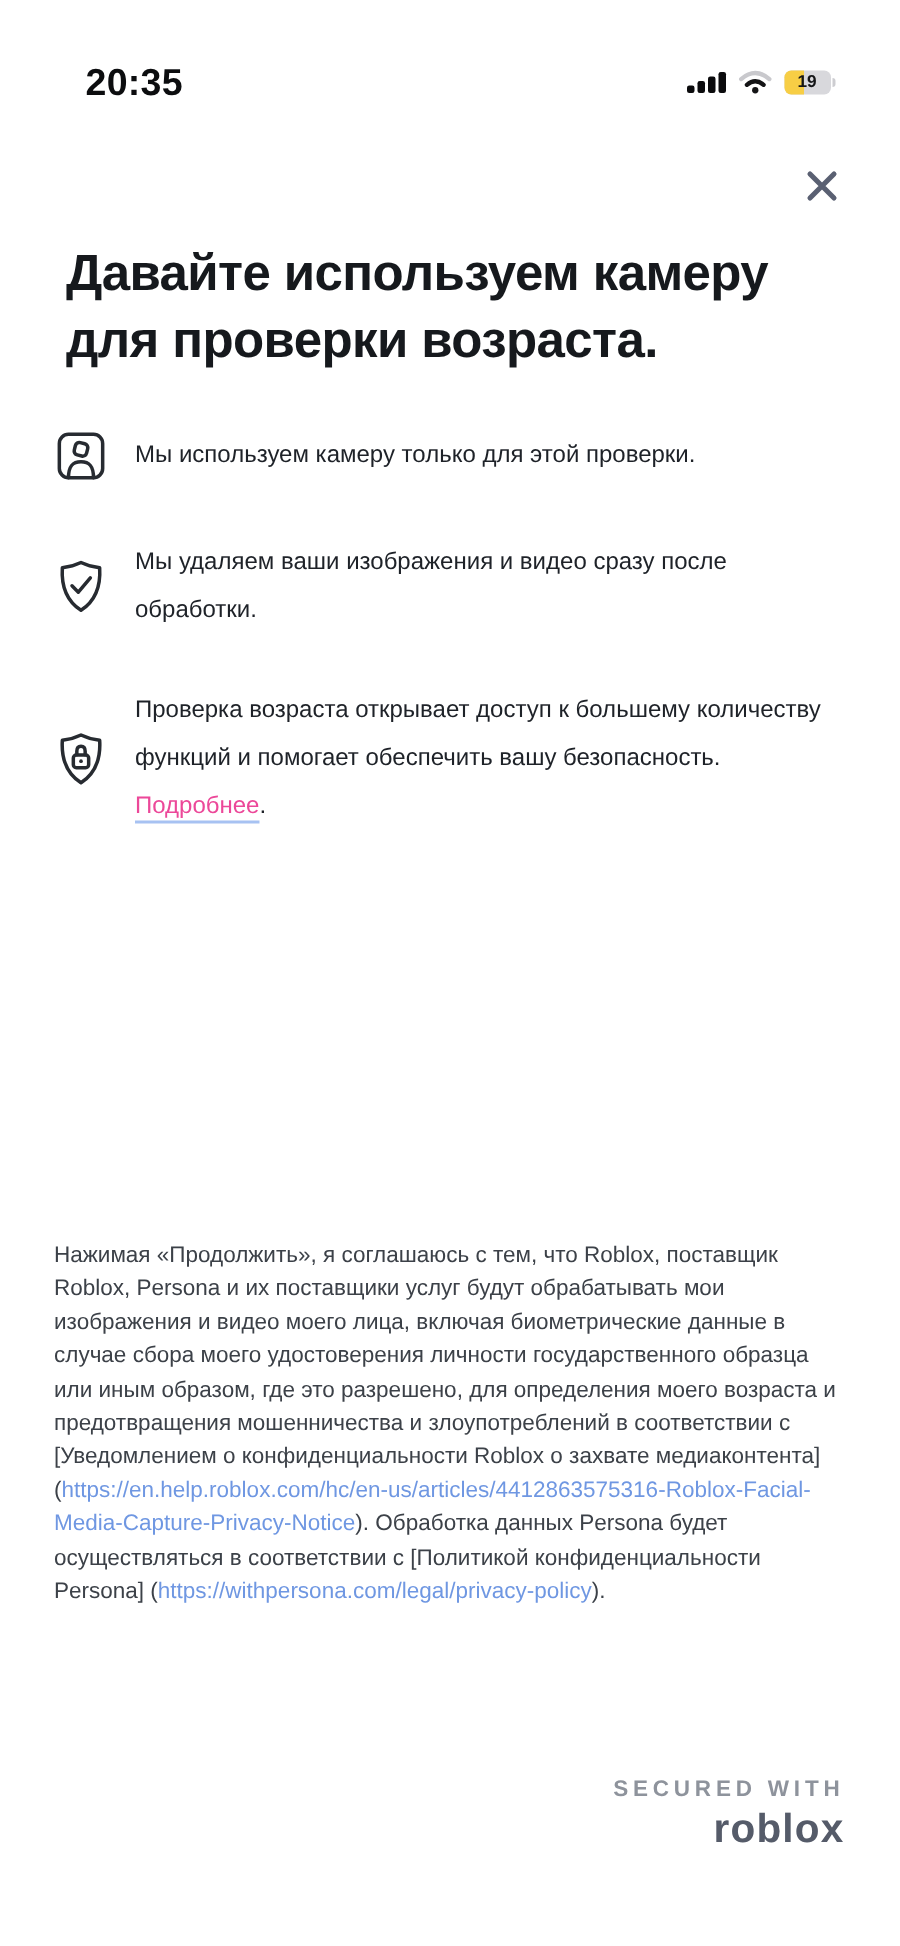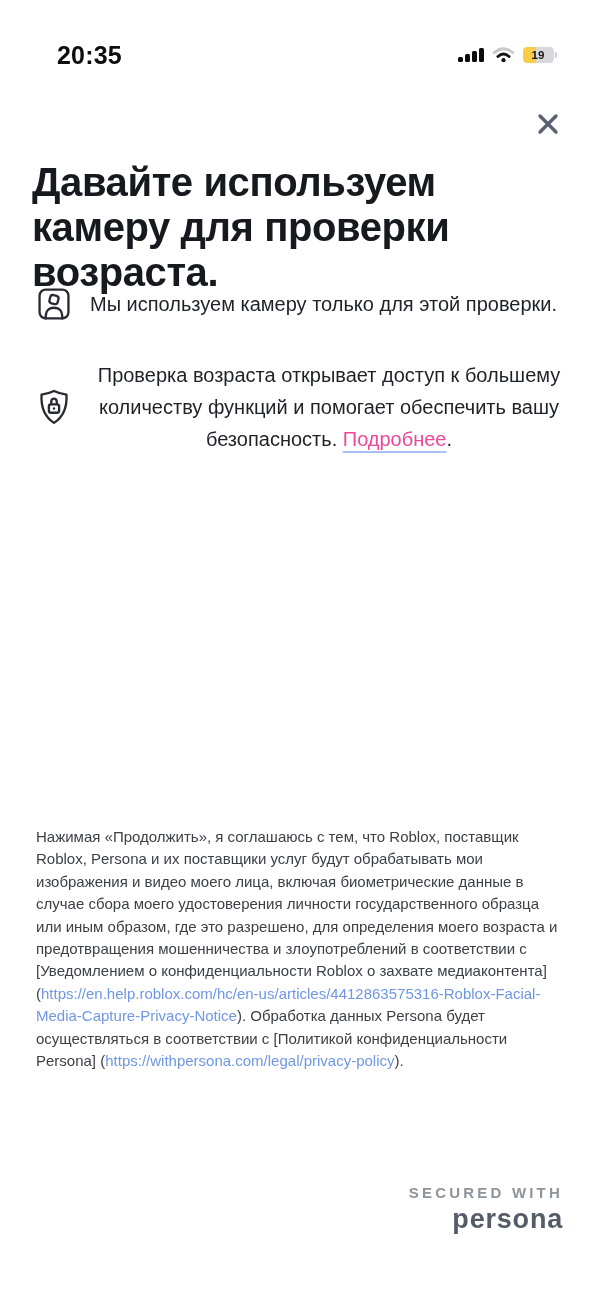"Давайте используем камеру для проверки" .title { font-size: 40px -> 34px; left: 32px -> 44px }
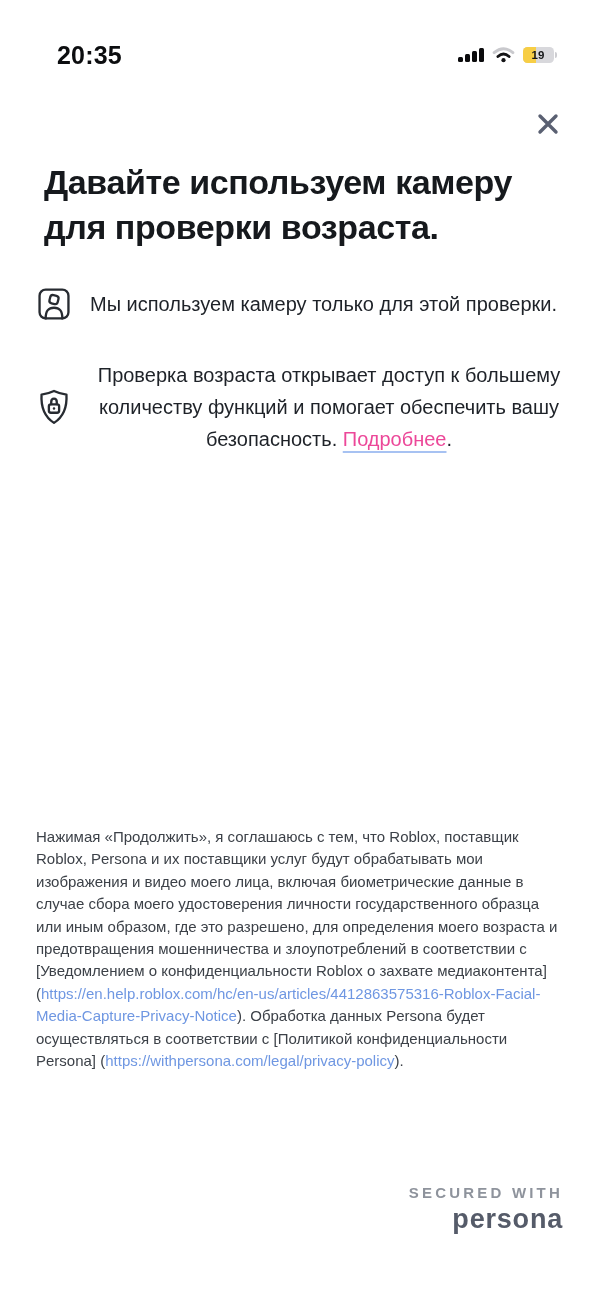"Мы используем камеру только для" .bullet-text { font-size: 20px -> 16px; text-align: center -> none }
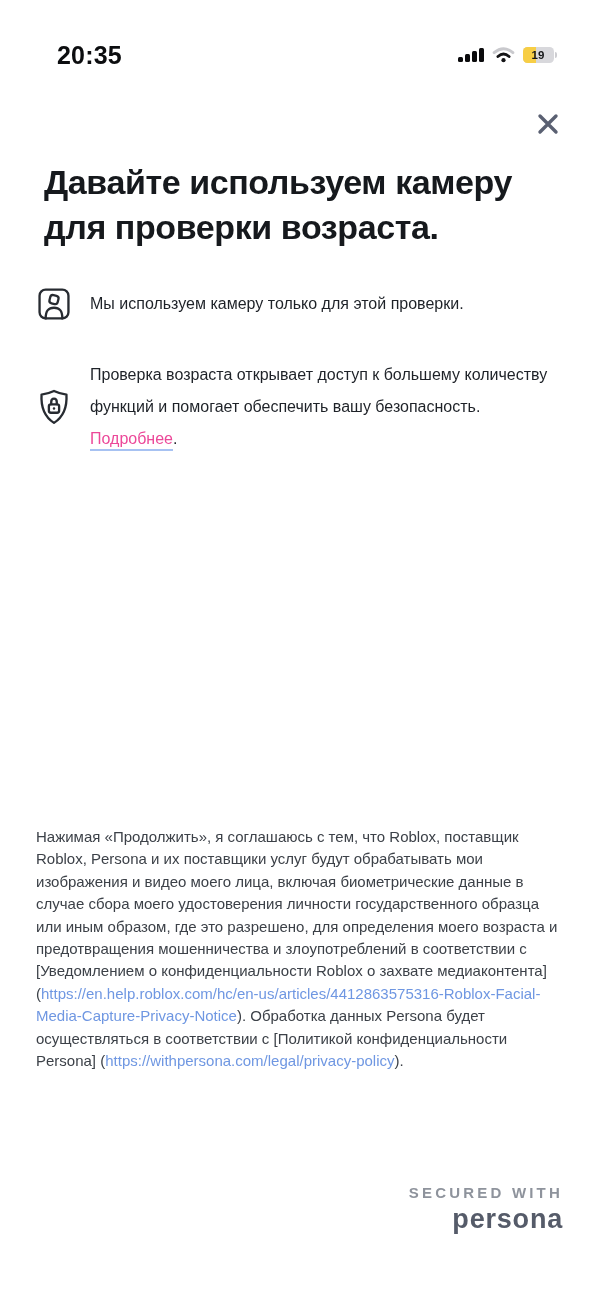"Мы удаляем ваши изображения и" div.bullet-row { html: none -> <div> <span> <svg> <path></path> <path></path> </svg> </span> <p>Мы удаляем ваши изображения и видео сразу после обработки.</p> </div> }
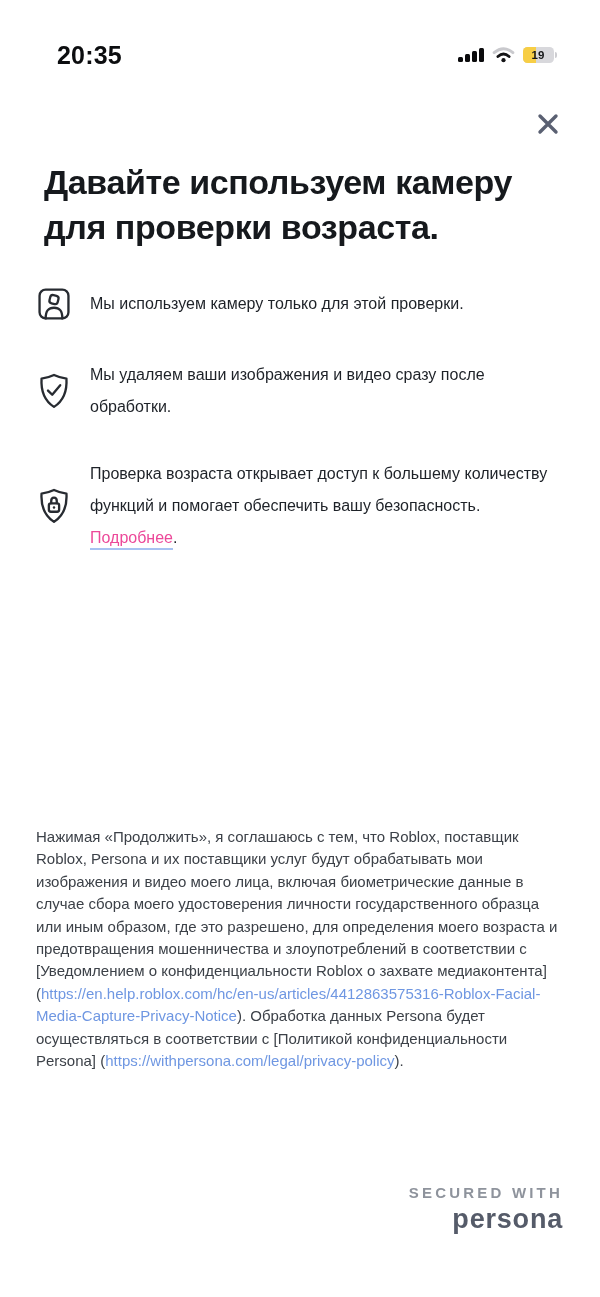"persona" div.brand { text: persona -> roblox }
